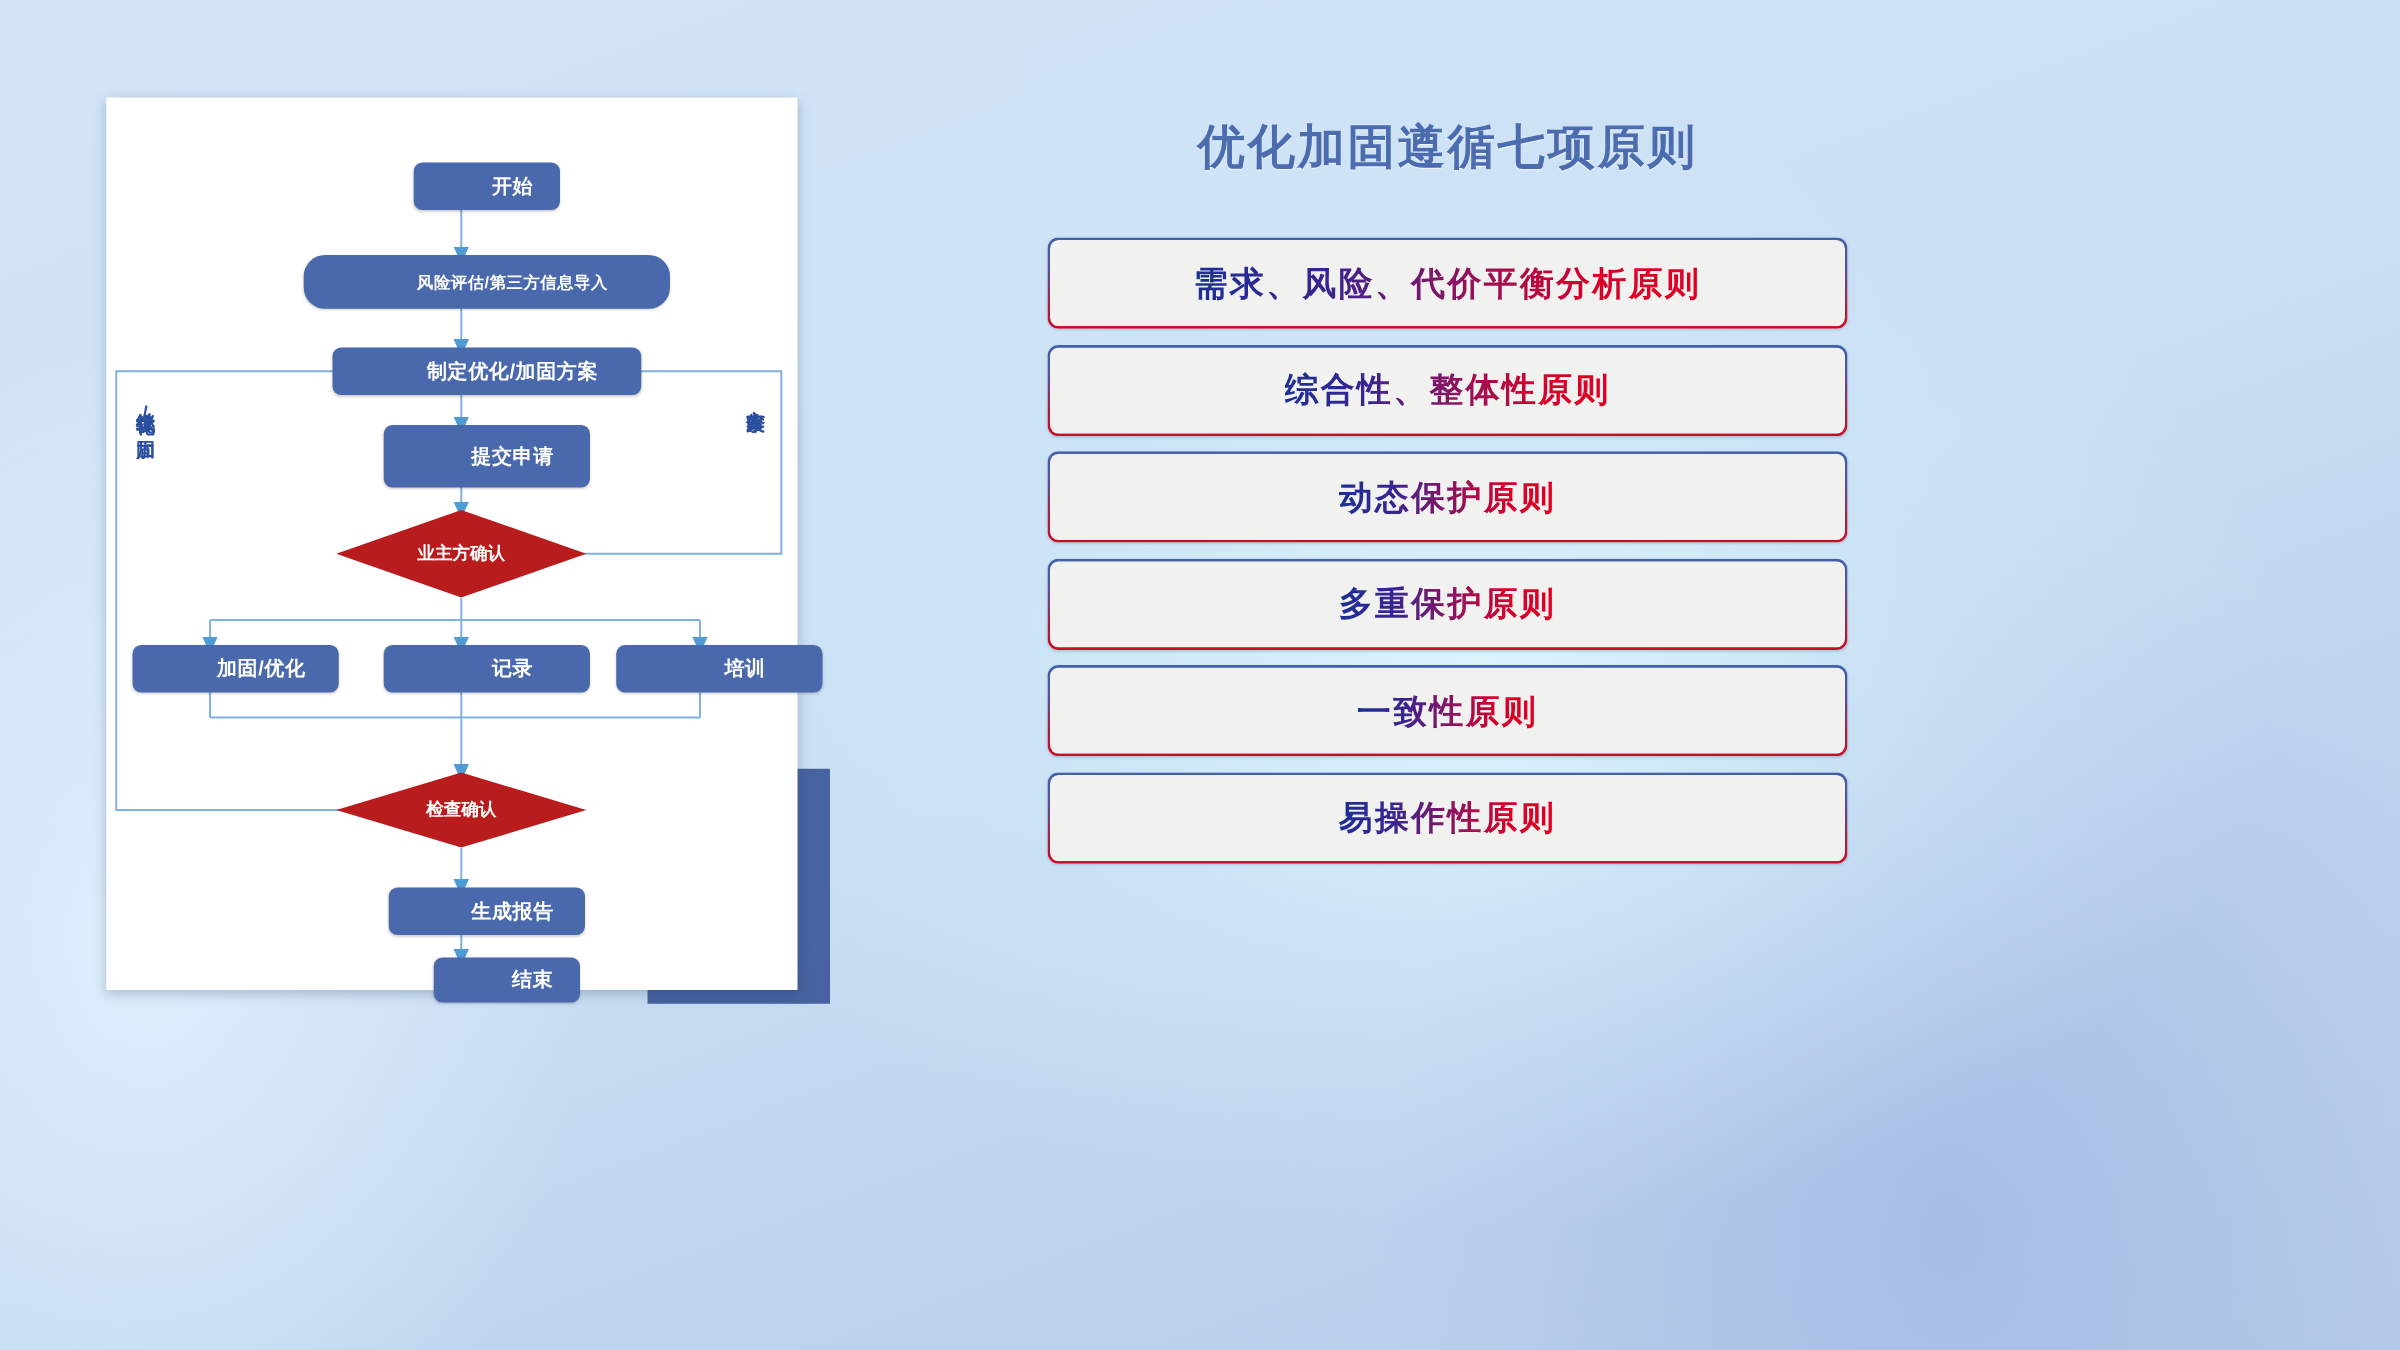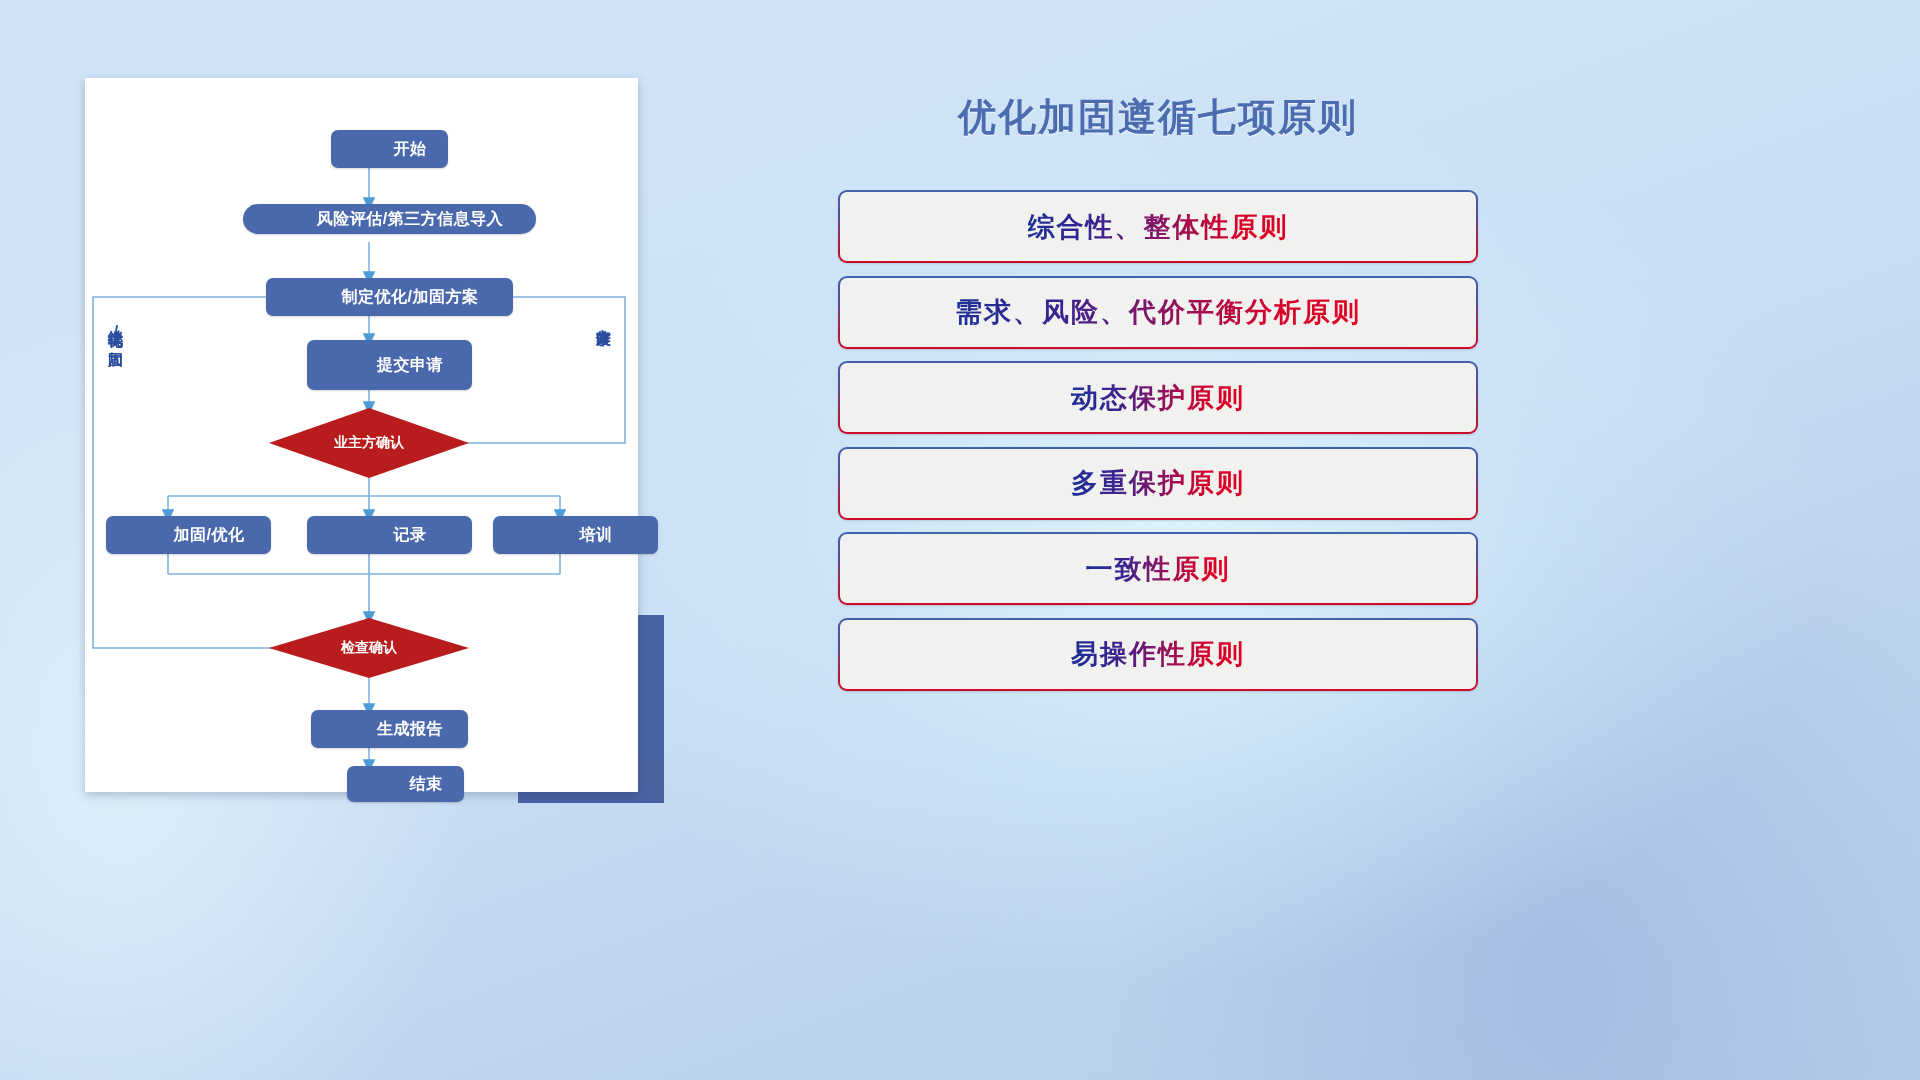"风险评估/第三方信息导入" div.node { font-size: 16px -> 13px; height: 30px -> 43px }
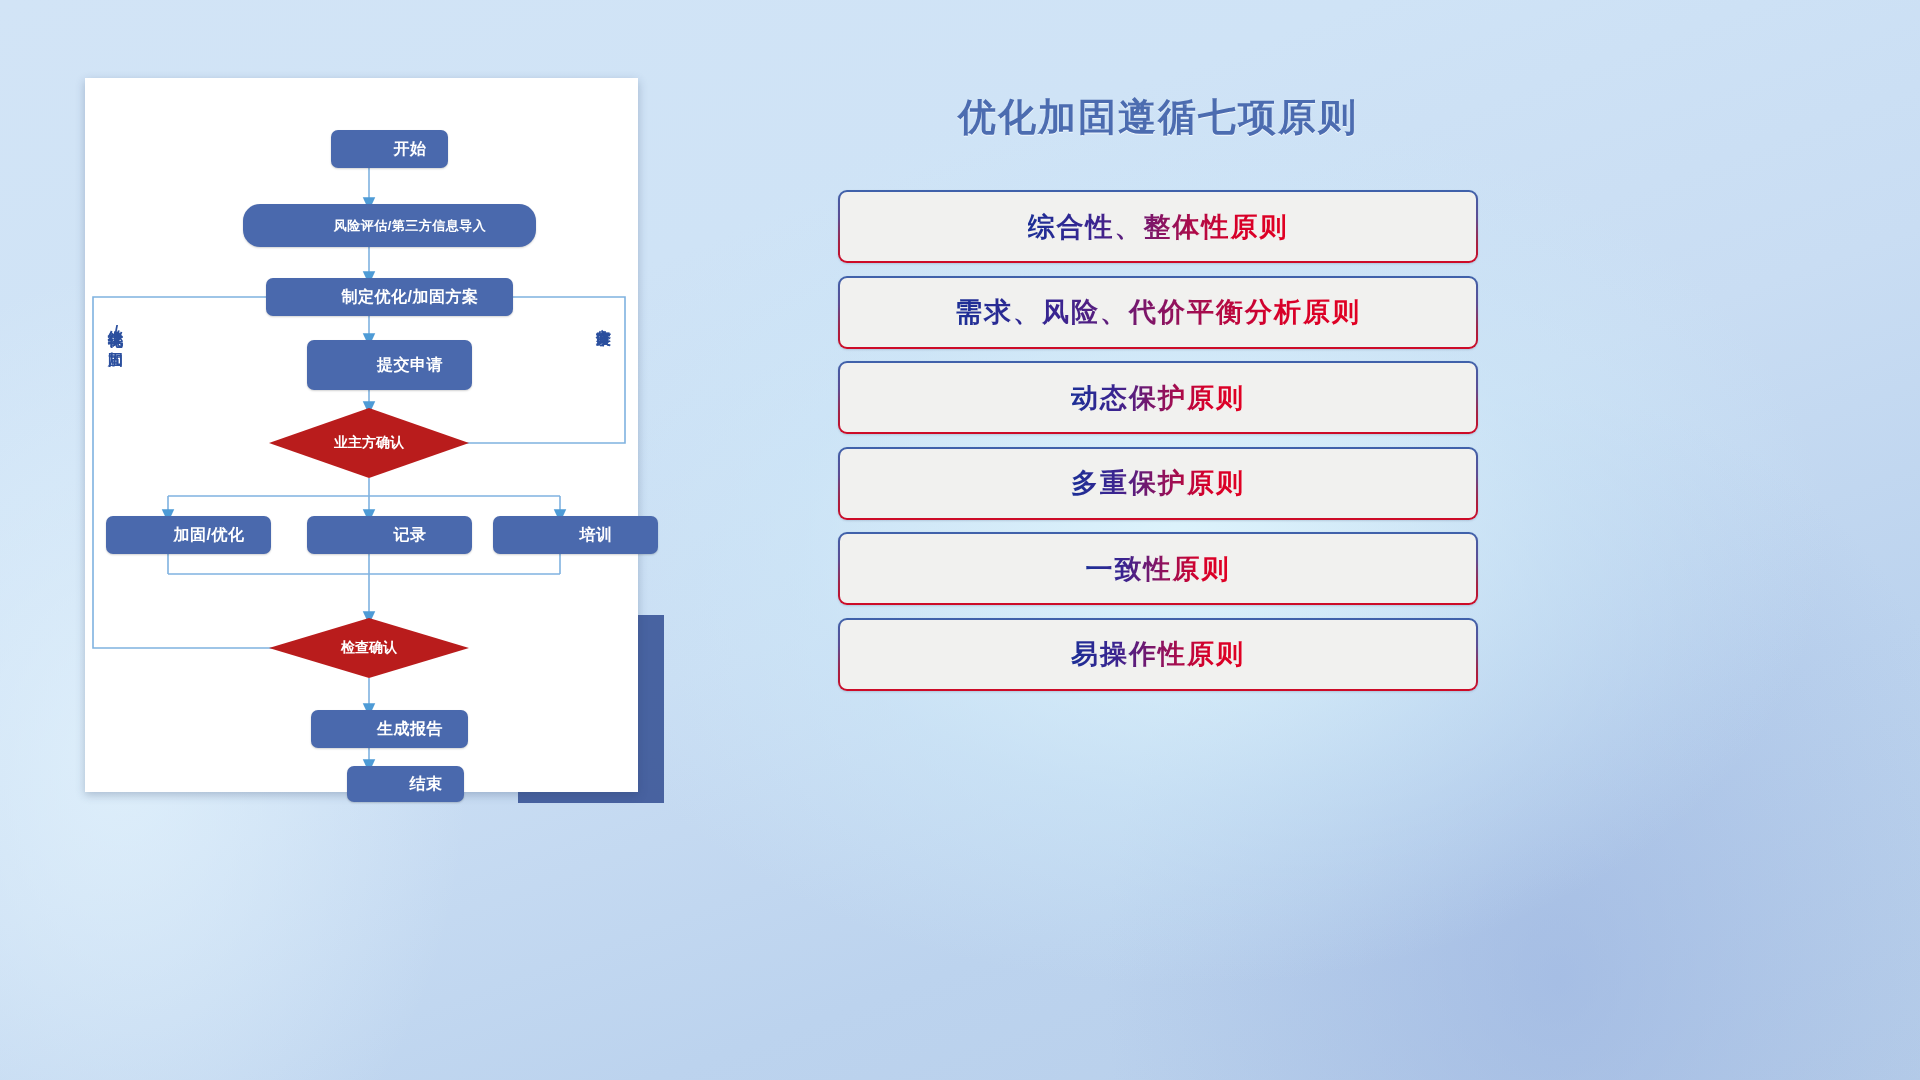"综合性、整体性原则" div.pbox { order: before "需求、风险、代价平衡分析原则" -> after "需求、风险、代价平衡分析原则" }
